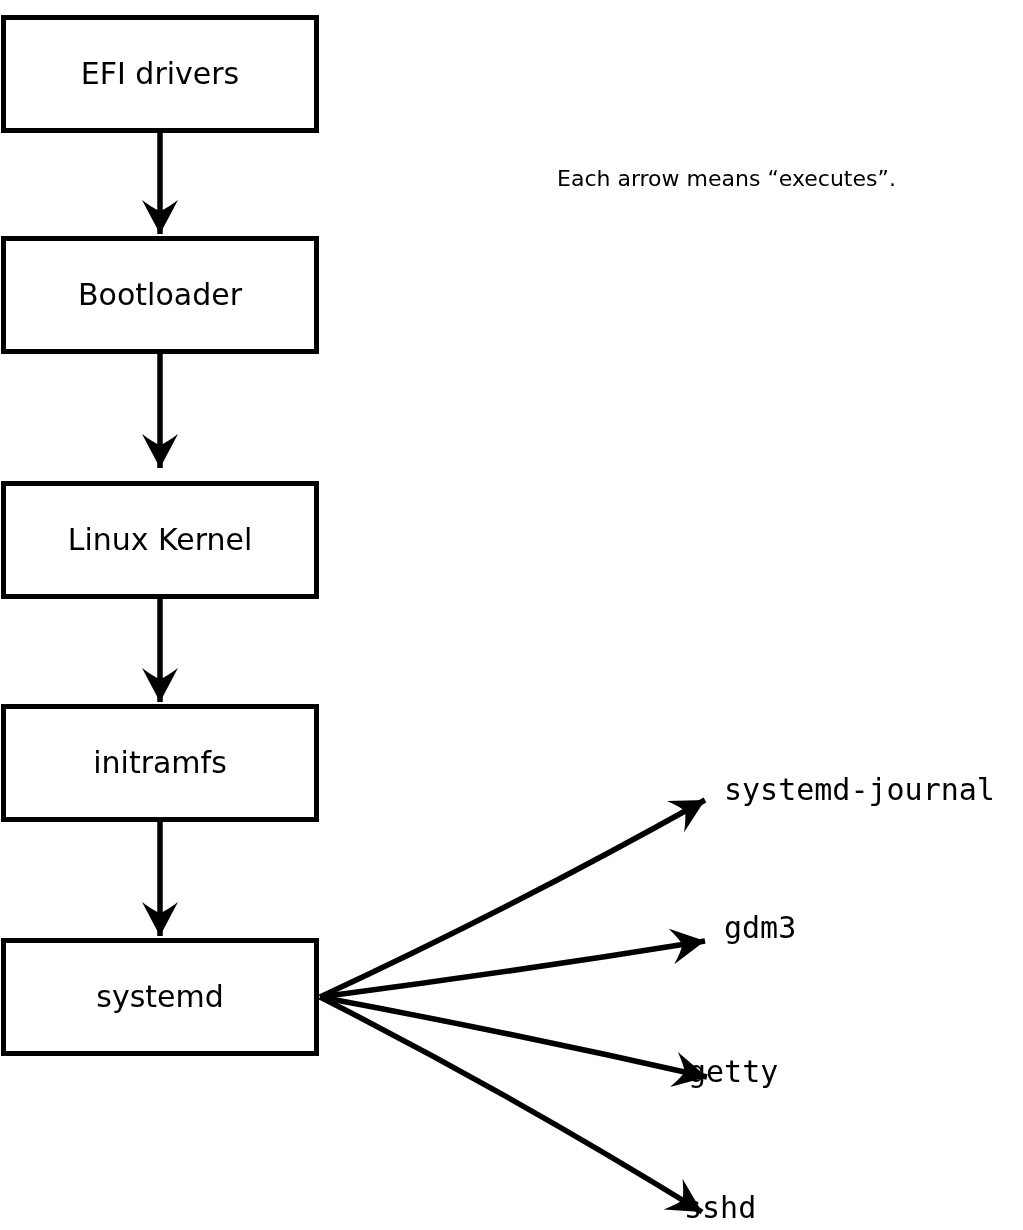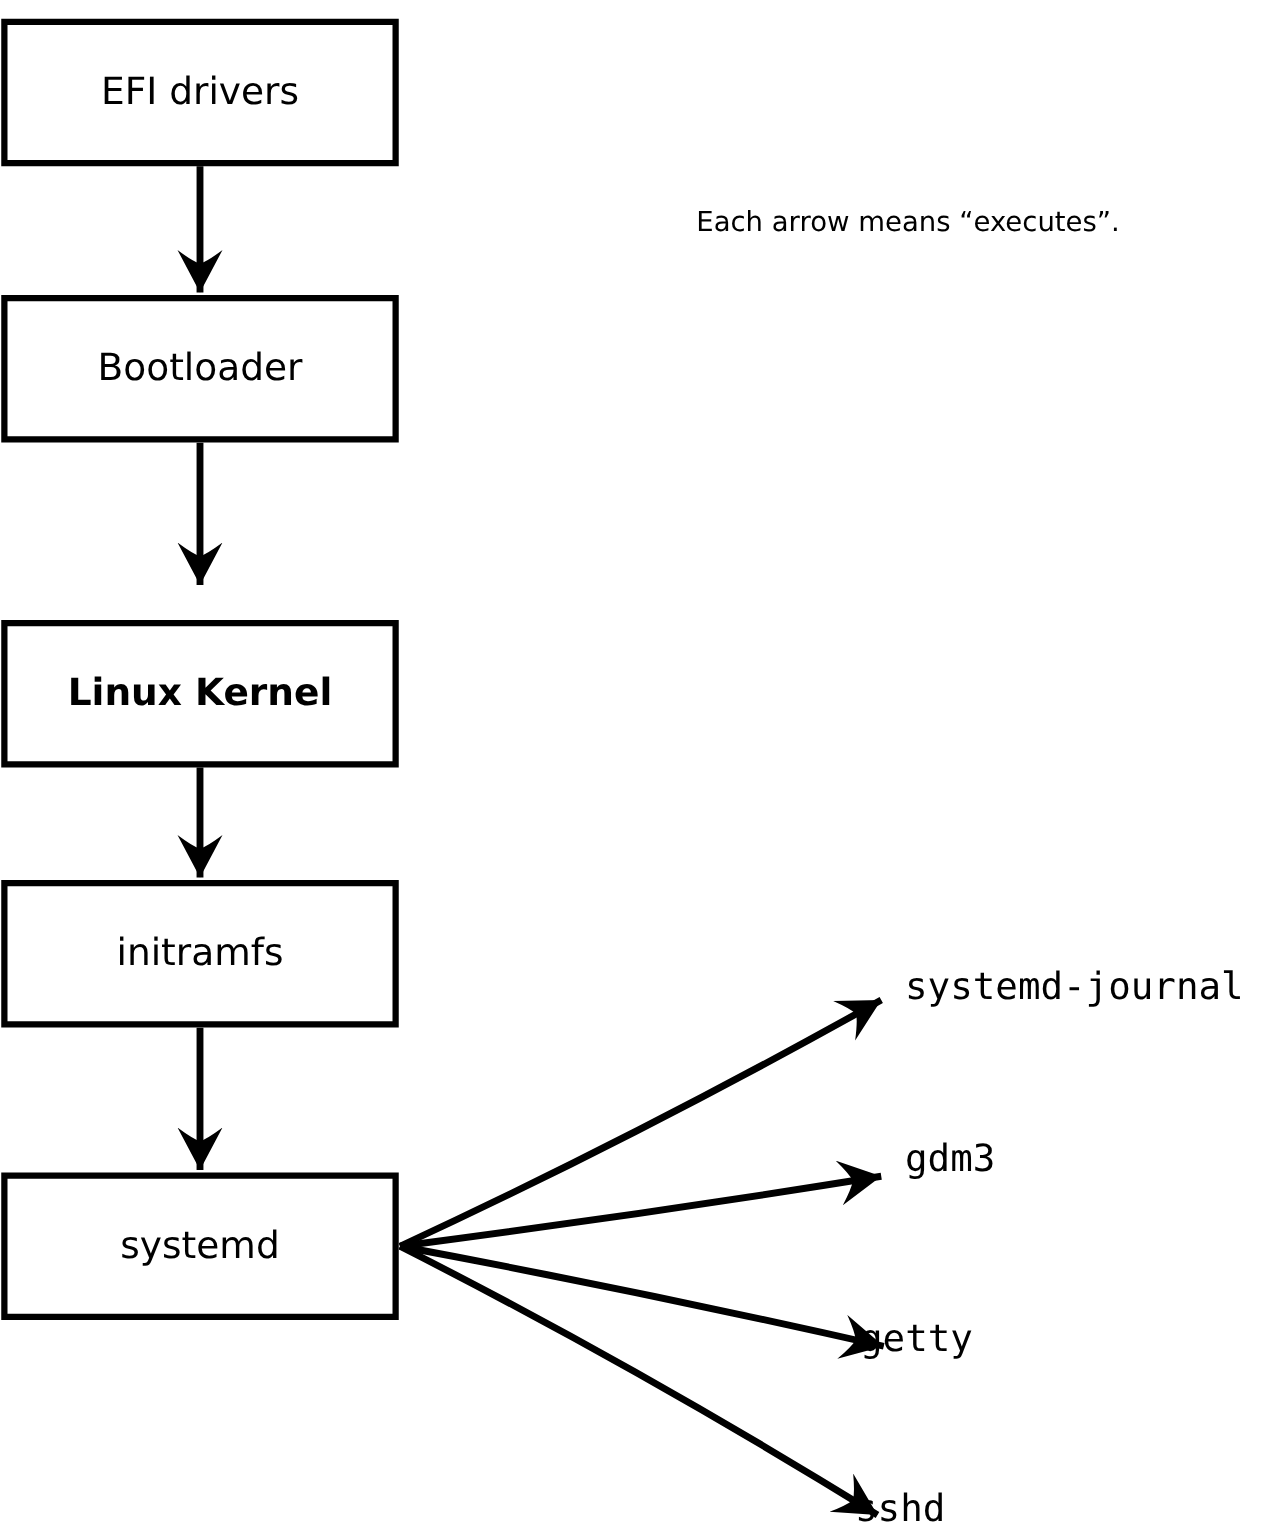"Linux Kernel" .node-kernel { font-weight: bold -> none; top: 496px -> 481px }
